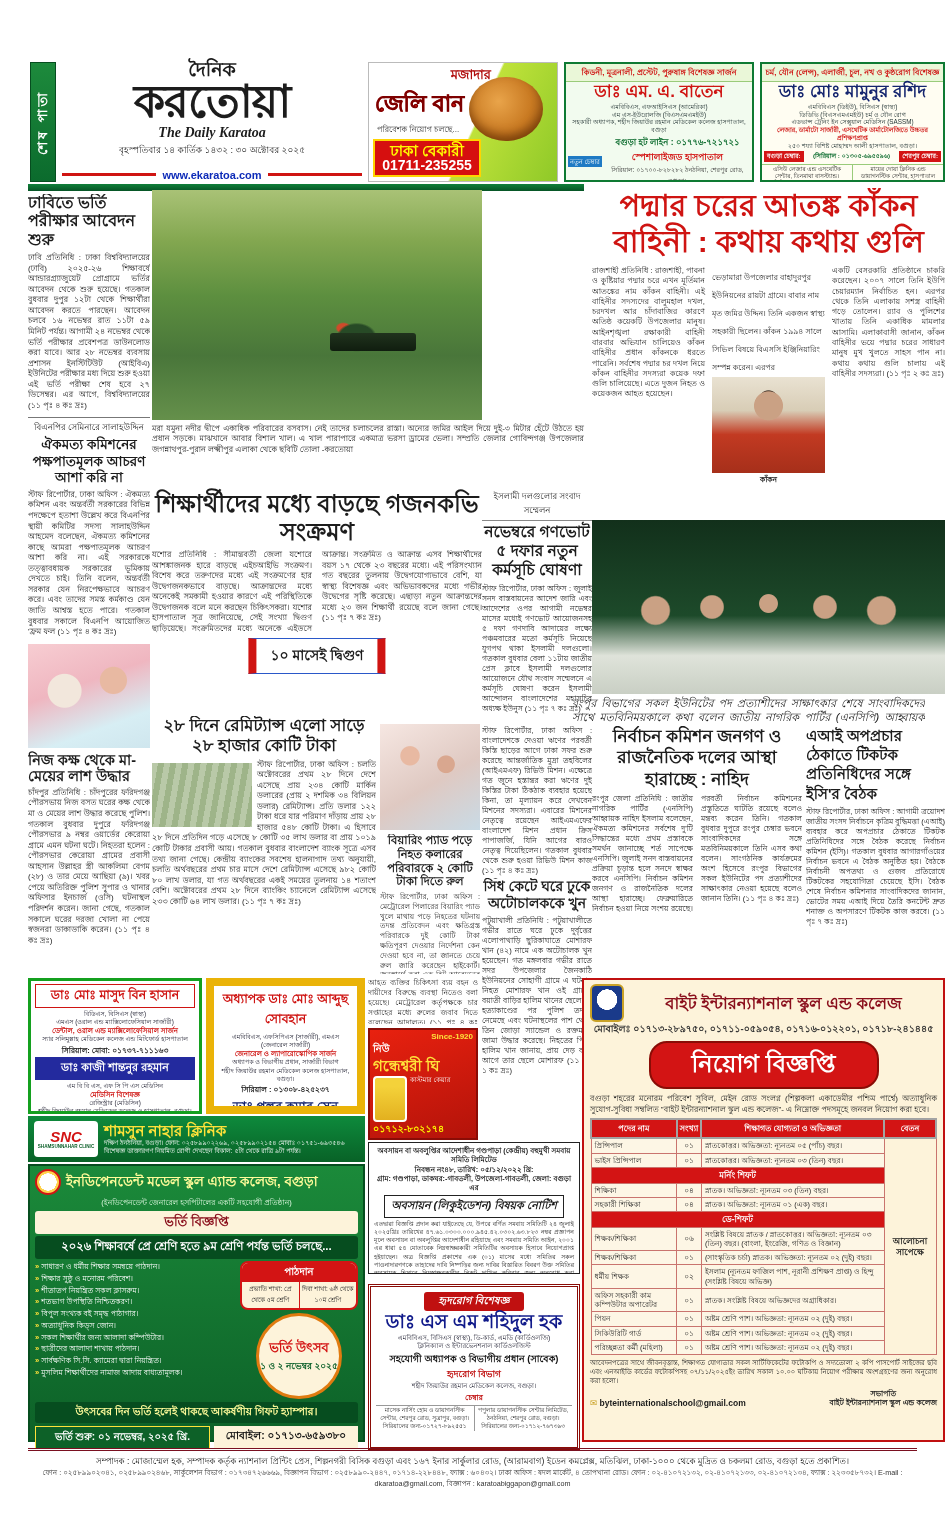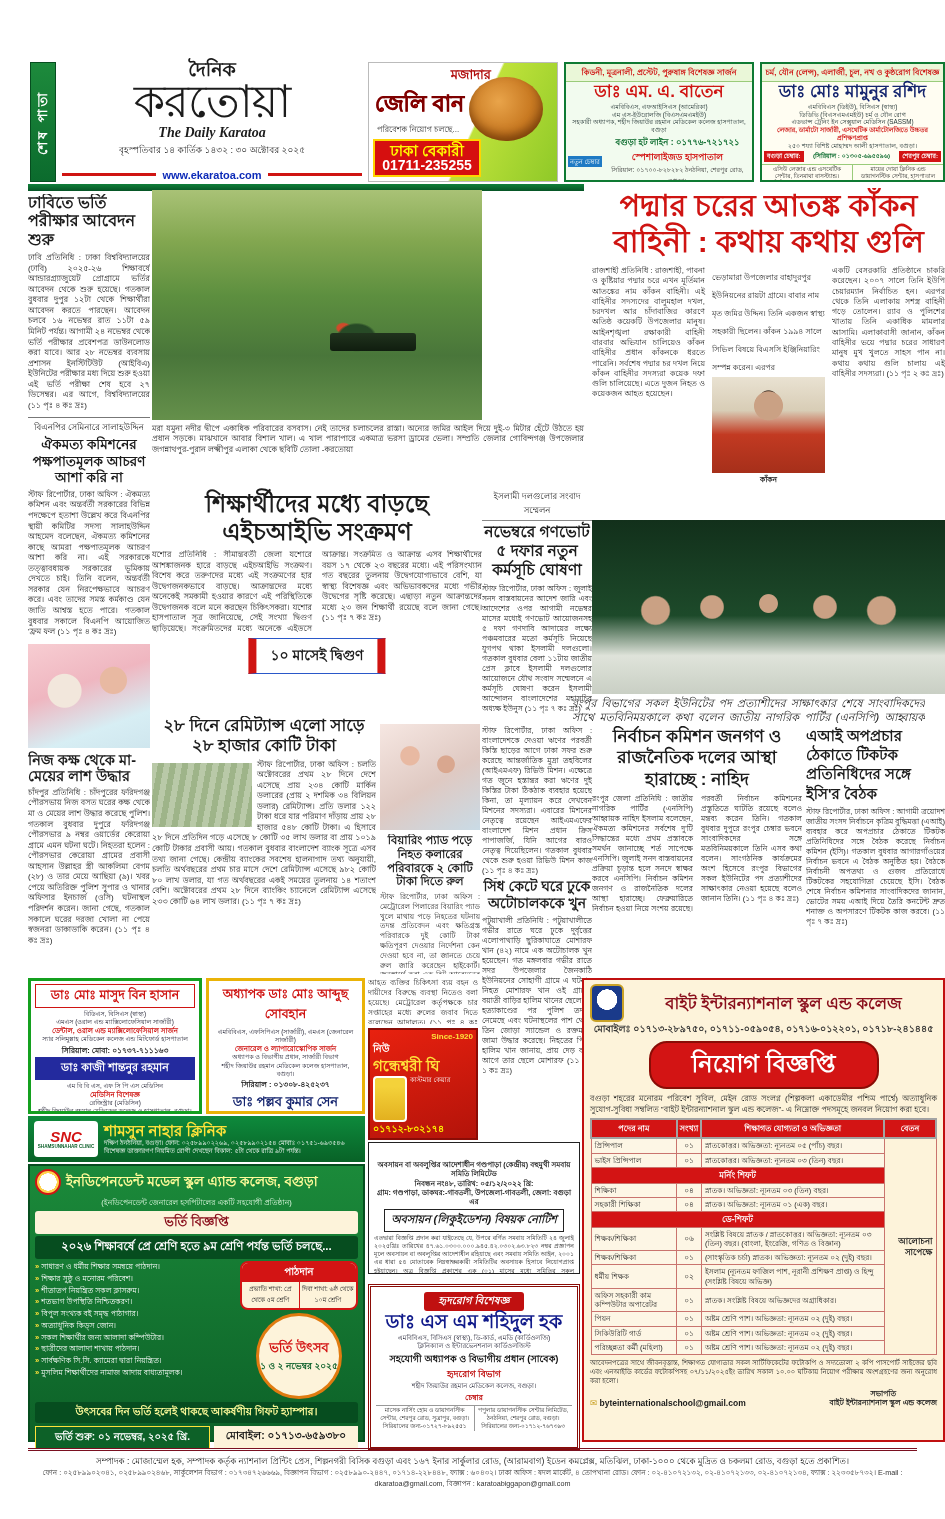"করতোয়া" .mh-main { font-weight: 400 -> 700 }
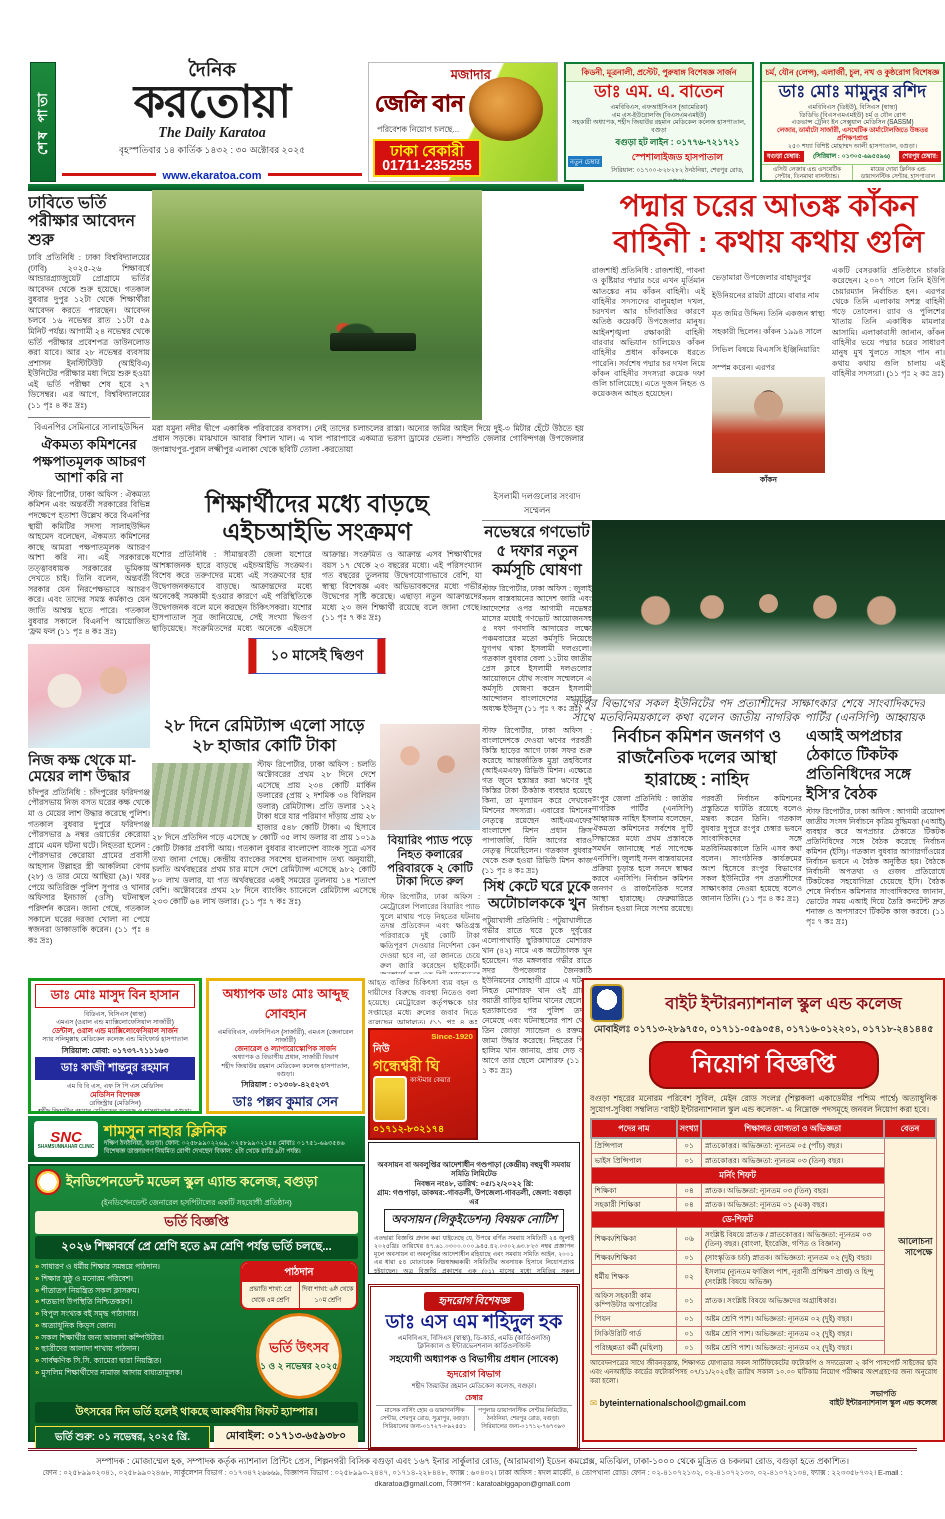"শিক্ষার্থীদের মধ্যে বাড়ছে এইচআইভি" div.hiv-h { text: এইচআইভি -> গজনকভি }
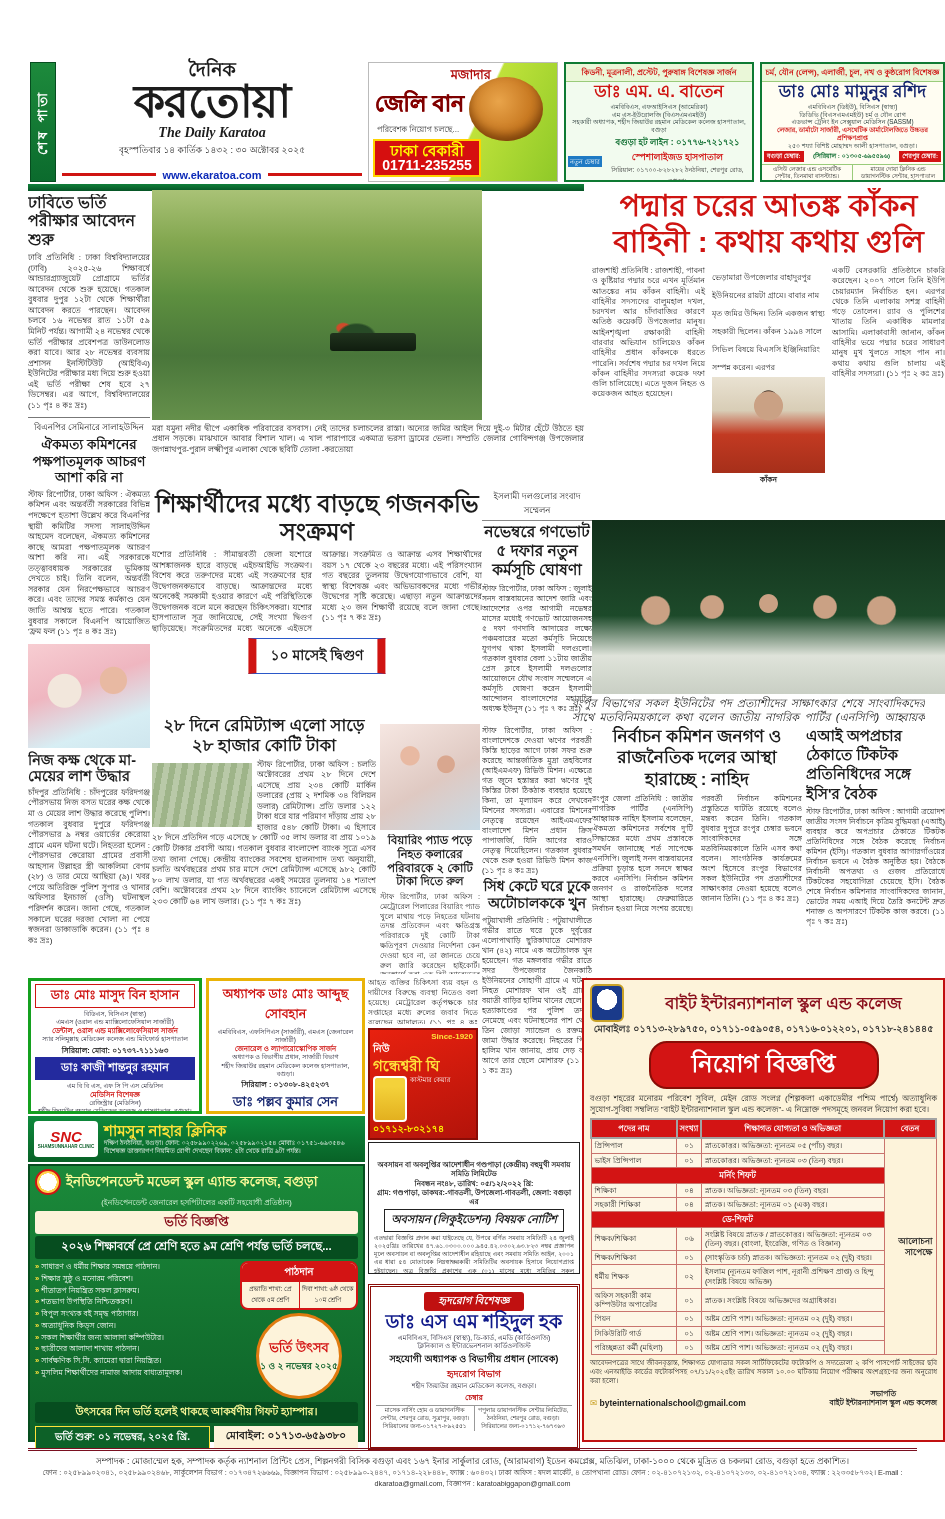"অধ্যাপক ডাঃ মোঃ আব্দুছ সোবহান" #ad-sobhan { border: 3px solid #eab308 -> 8px solid #eab308 }
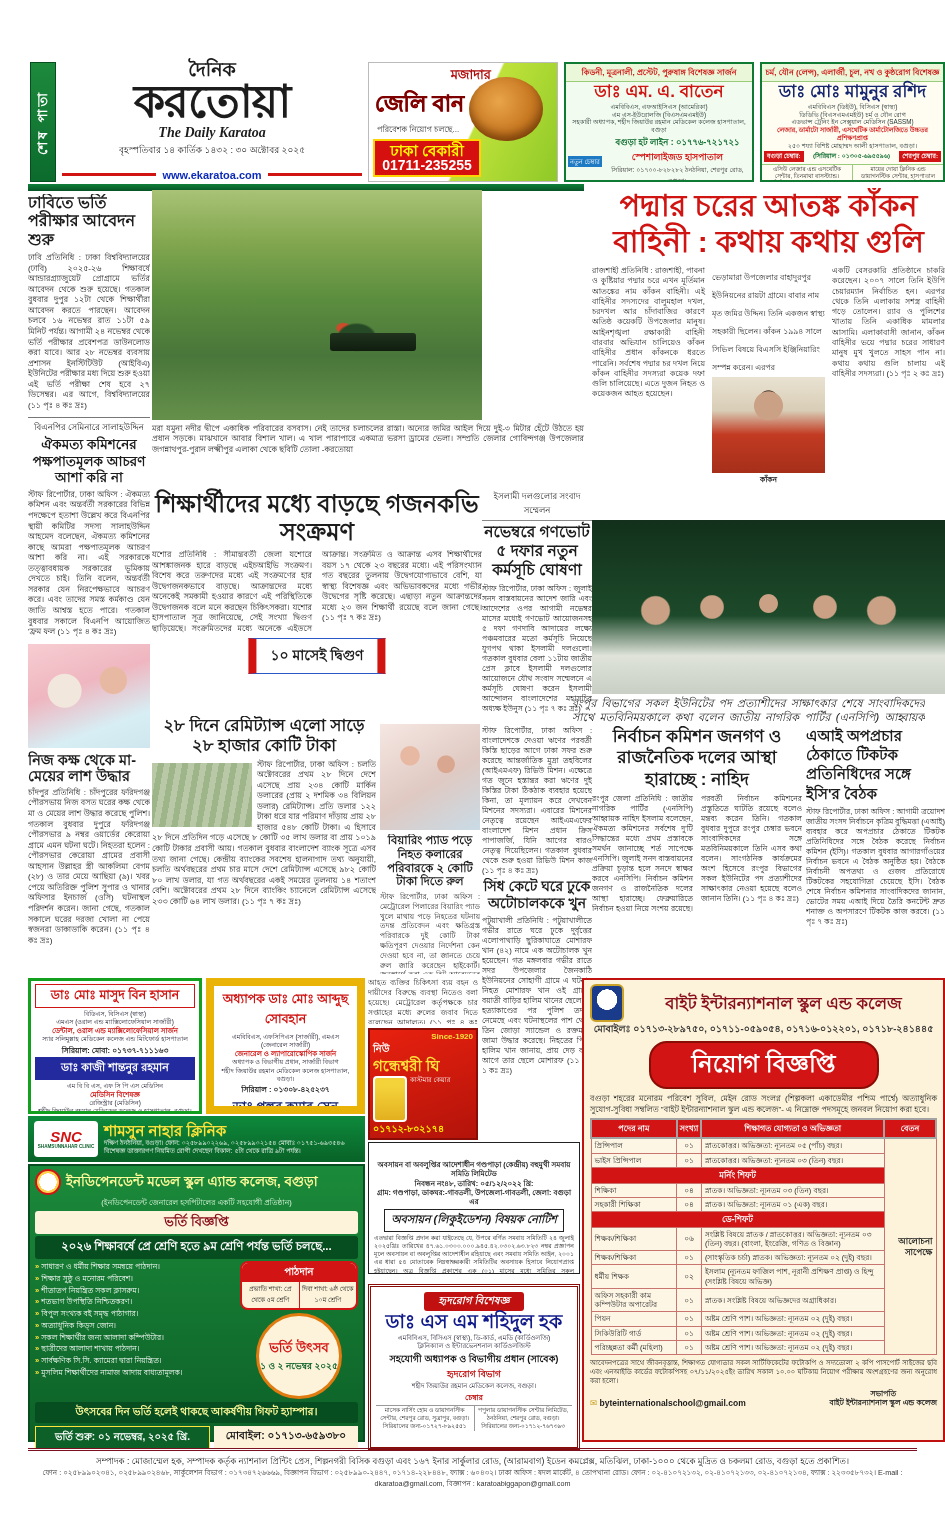"অবসায়ন বা অবলুপ্তির আদেশাধীন গণ্ডপাড়া" #notice-liq { padding: 17px 5px -> 3px 5px }
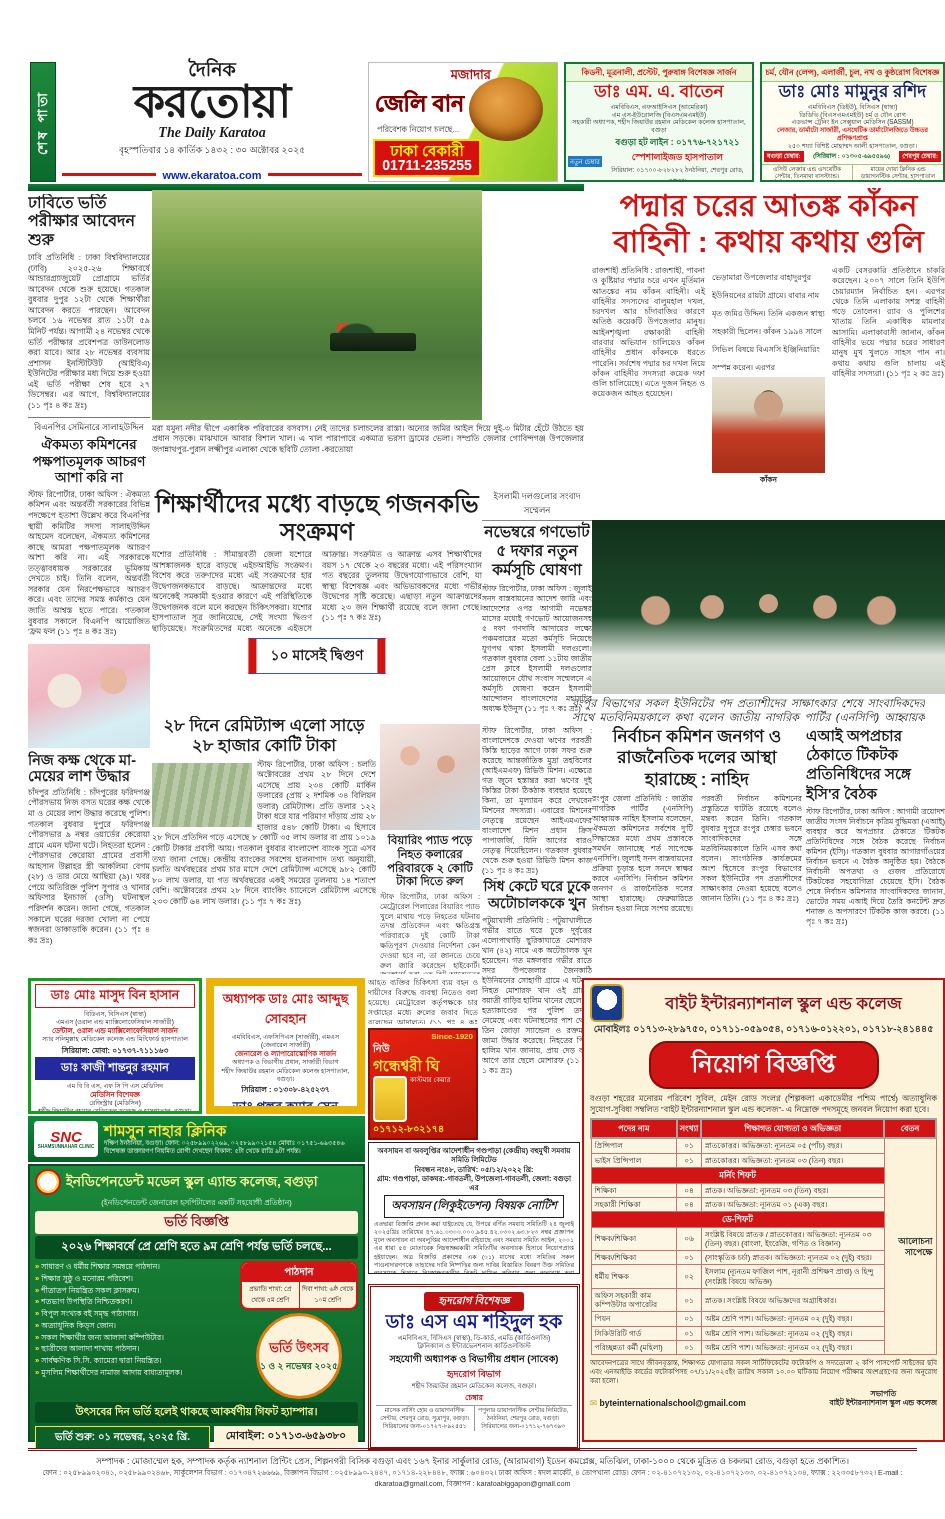"আলোচনা সাপেক্ষে" table.byte td.salary { text-align: right -> center }
